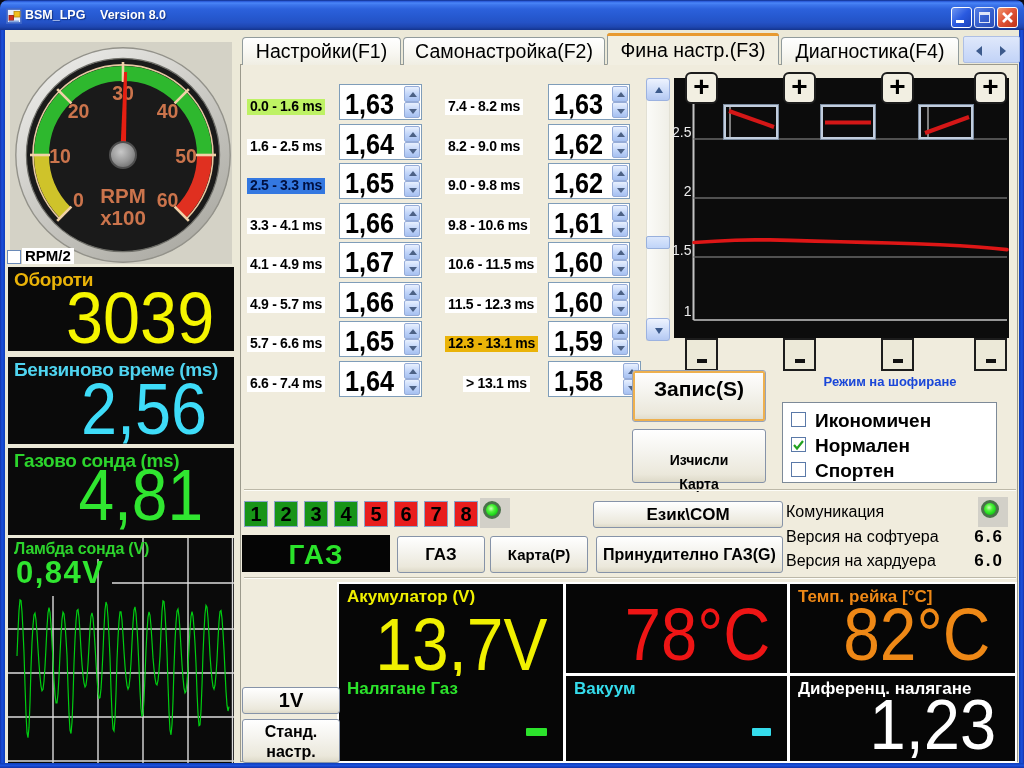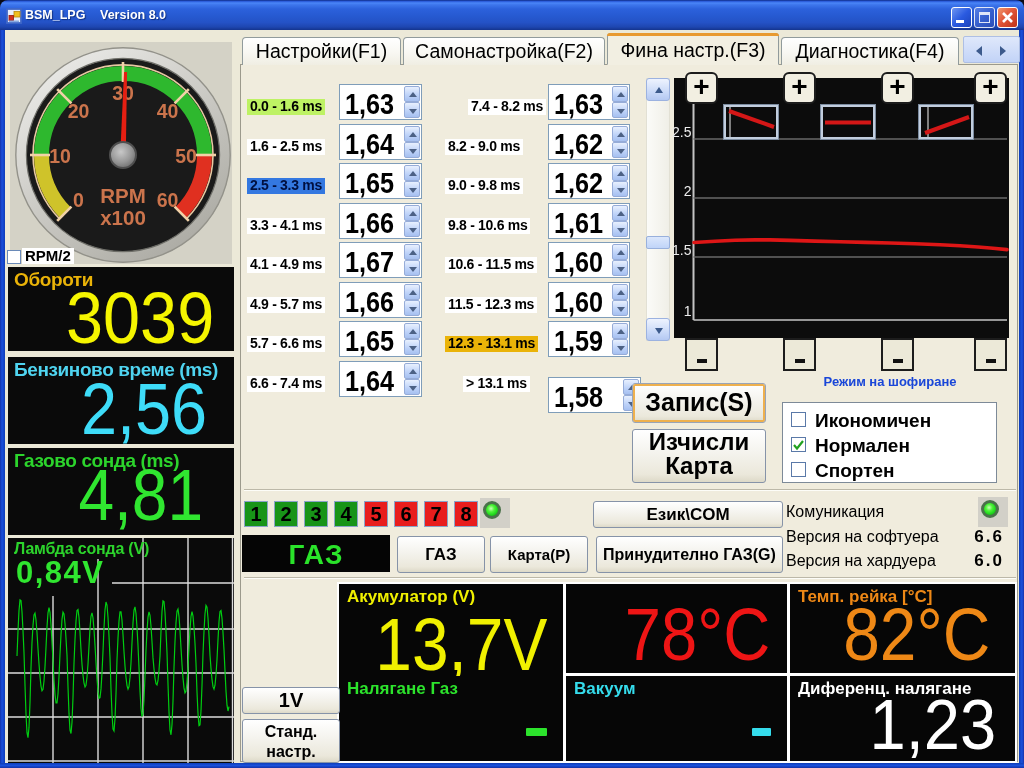"7.4 - 8.2 ms" div.mslab { left: 468px -> 445px }
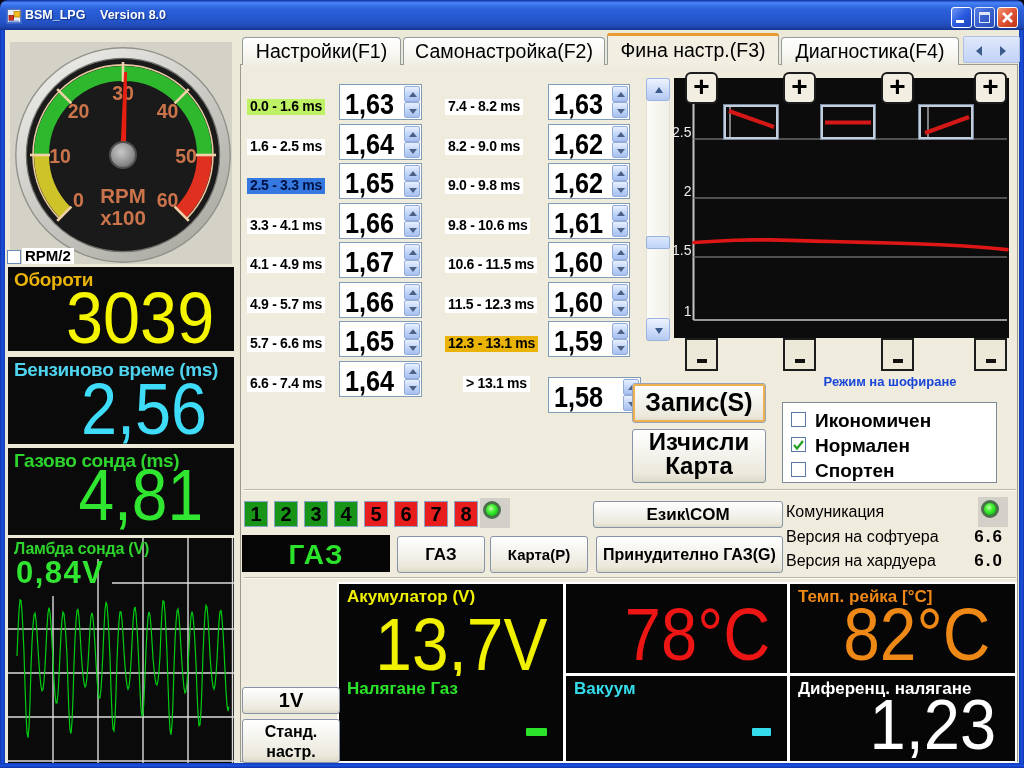"1,58" div.spin { margin-top: 16px -> none }
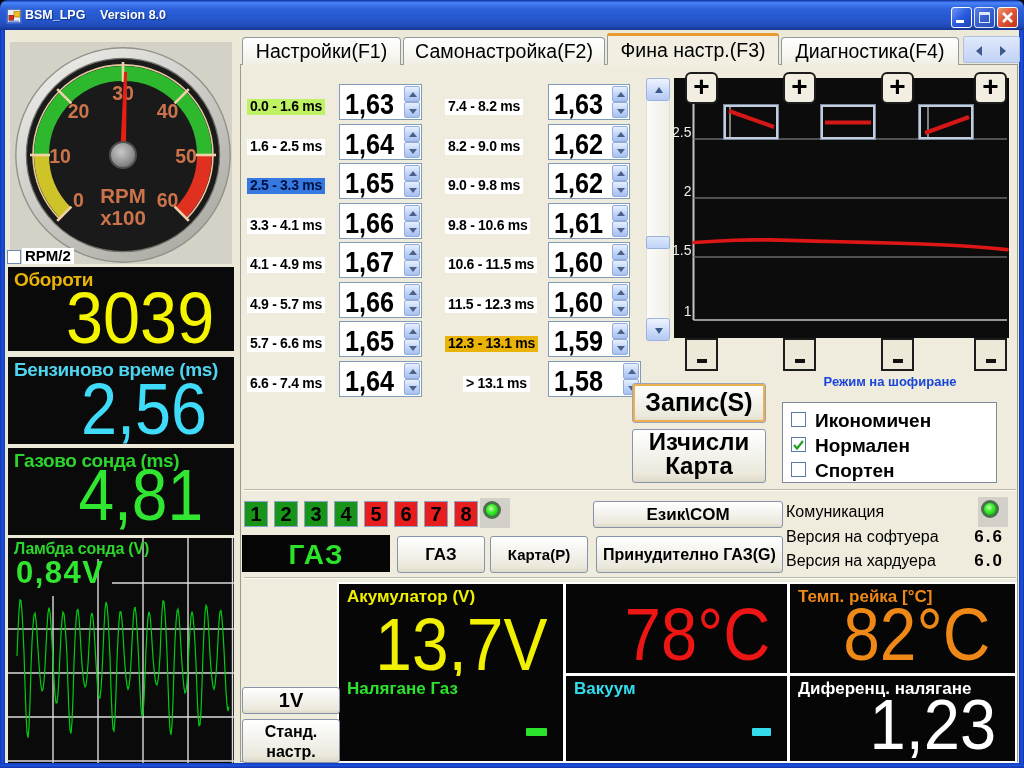"Запис(S)" #btn-zapis { font-size: 25px -> 21px; height: 40px -> 52px; top: 383px -> 370px }
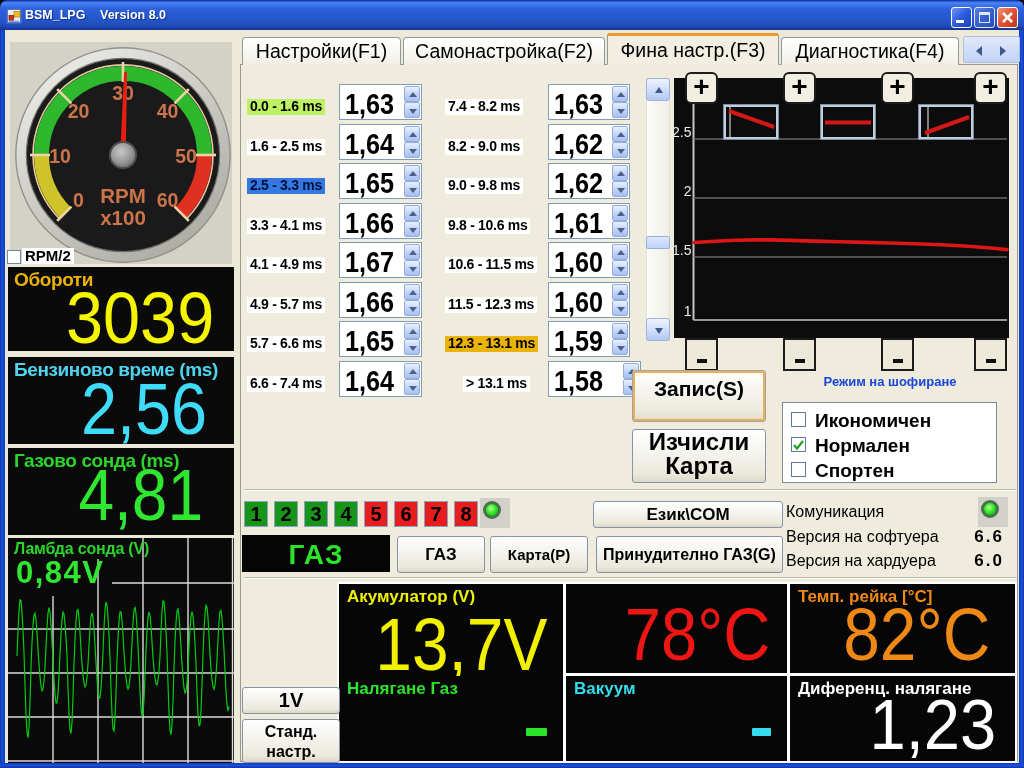"Изчисли" #btn-karta { font-size: 24px -> 14px; padding-top: 0 -> 18px }
